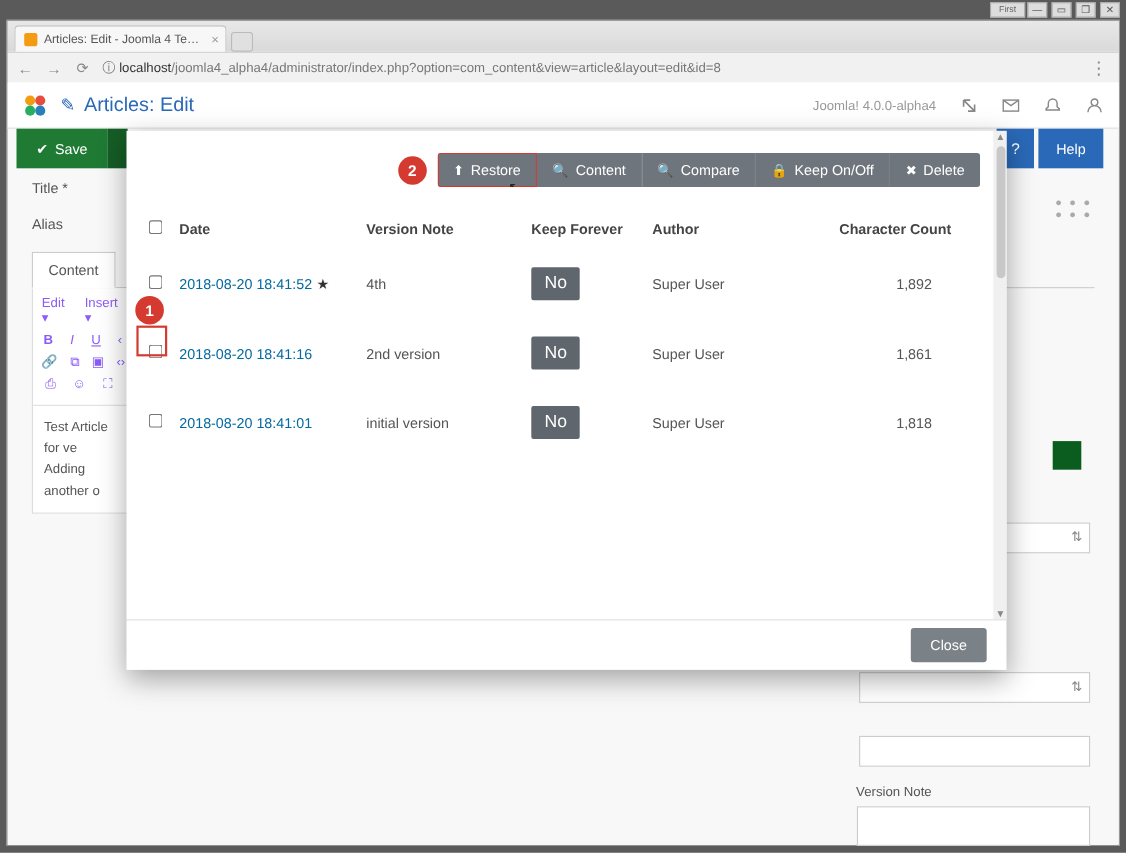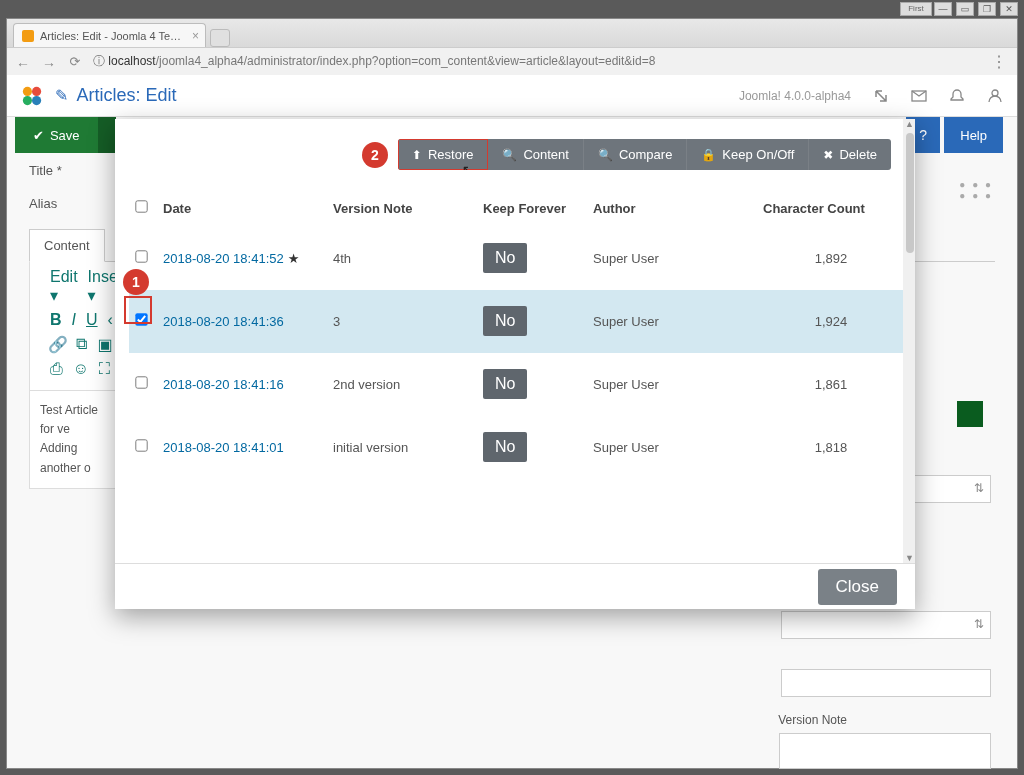"Edit ▾" .editor-toolbar { color: #0f766e -> #8b5cf6; font-size: 16px -> 12px; padding: 6px 20px -> 6px 8px }
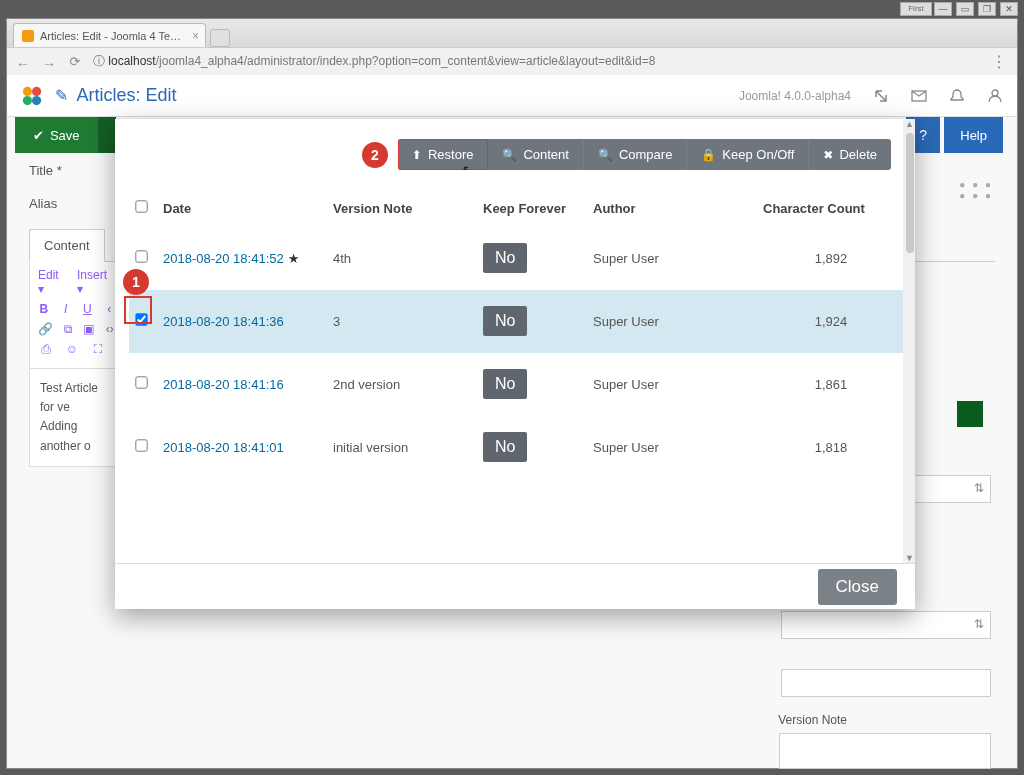"2018-08-20 18:41:36" tr.sel { html: <tr> <td><input></td> <td><a>2018-08-20 18:41:36</a></td> <td>3</td> <td><span>No</span></td> <td>Super User</td> <td>1,924</td> </tr> -> none }
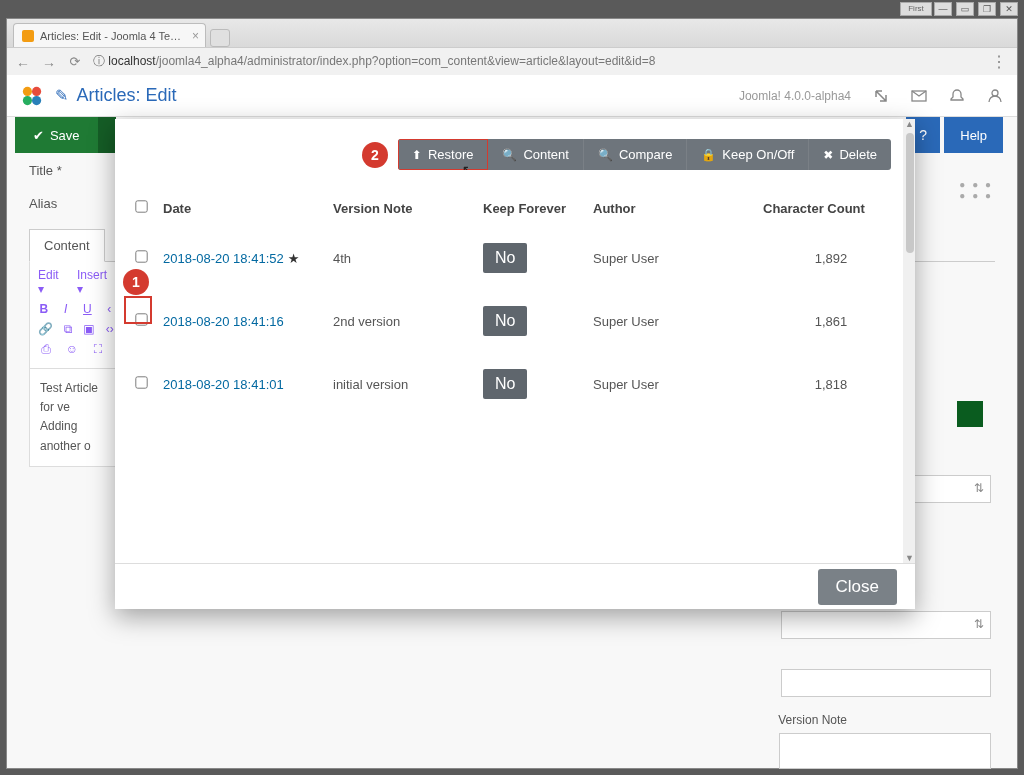"Close" .close-btn { font-size: 17px -> 13px }
